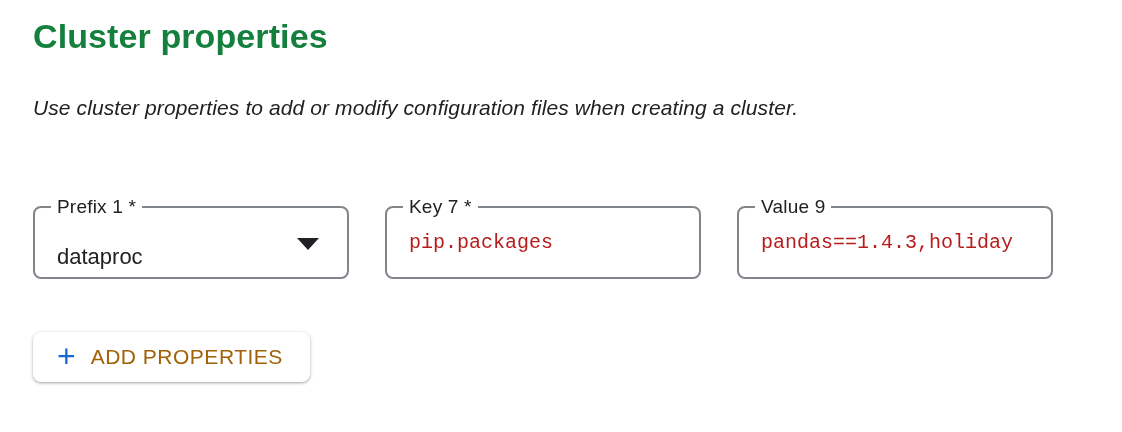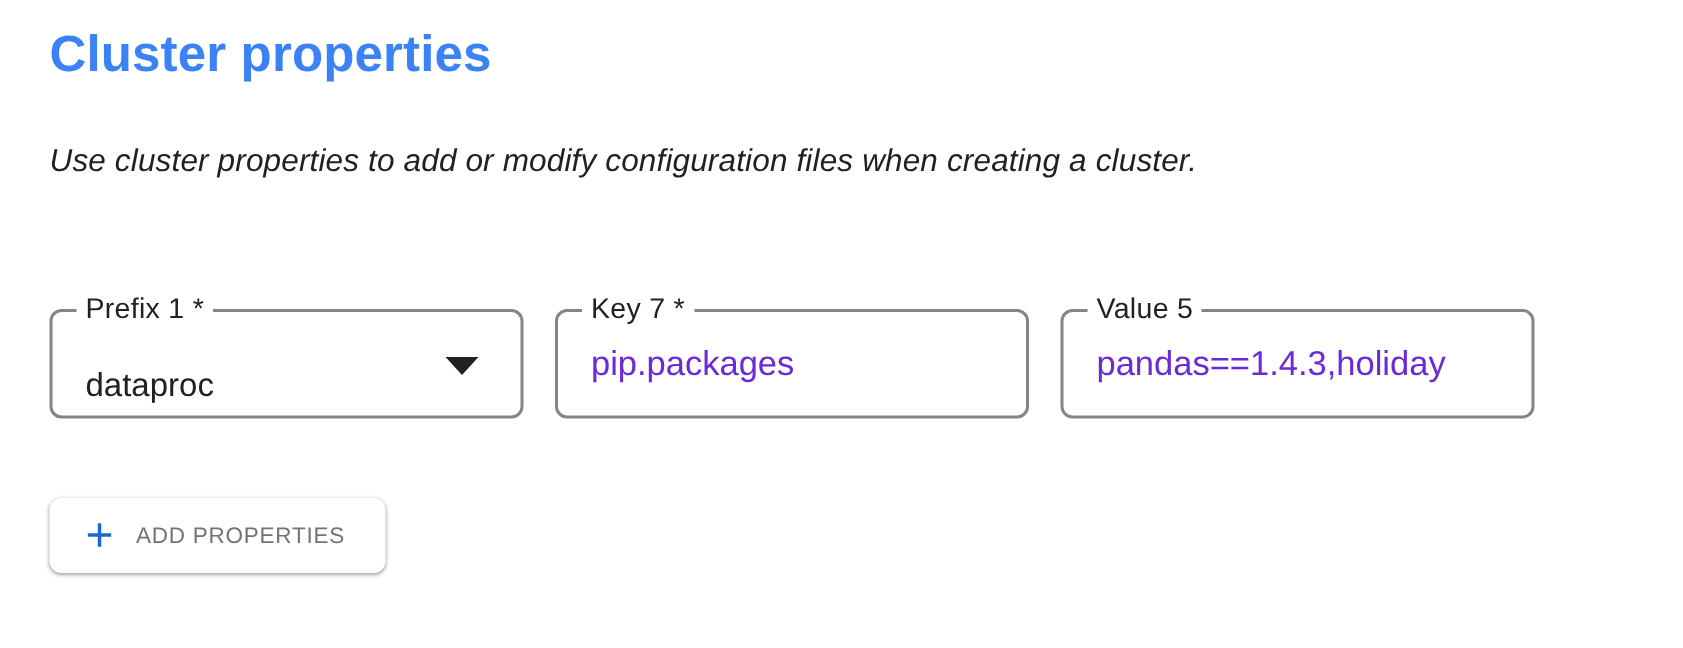"Cluster properties" h1.page-title { color: #3b82f6 -> #15803d }
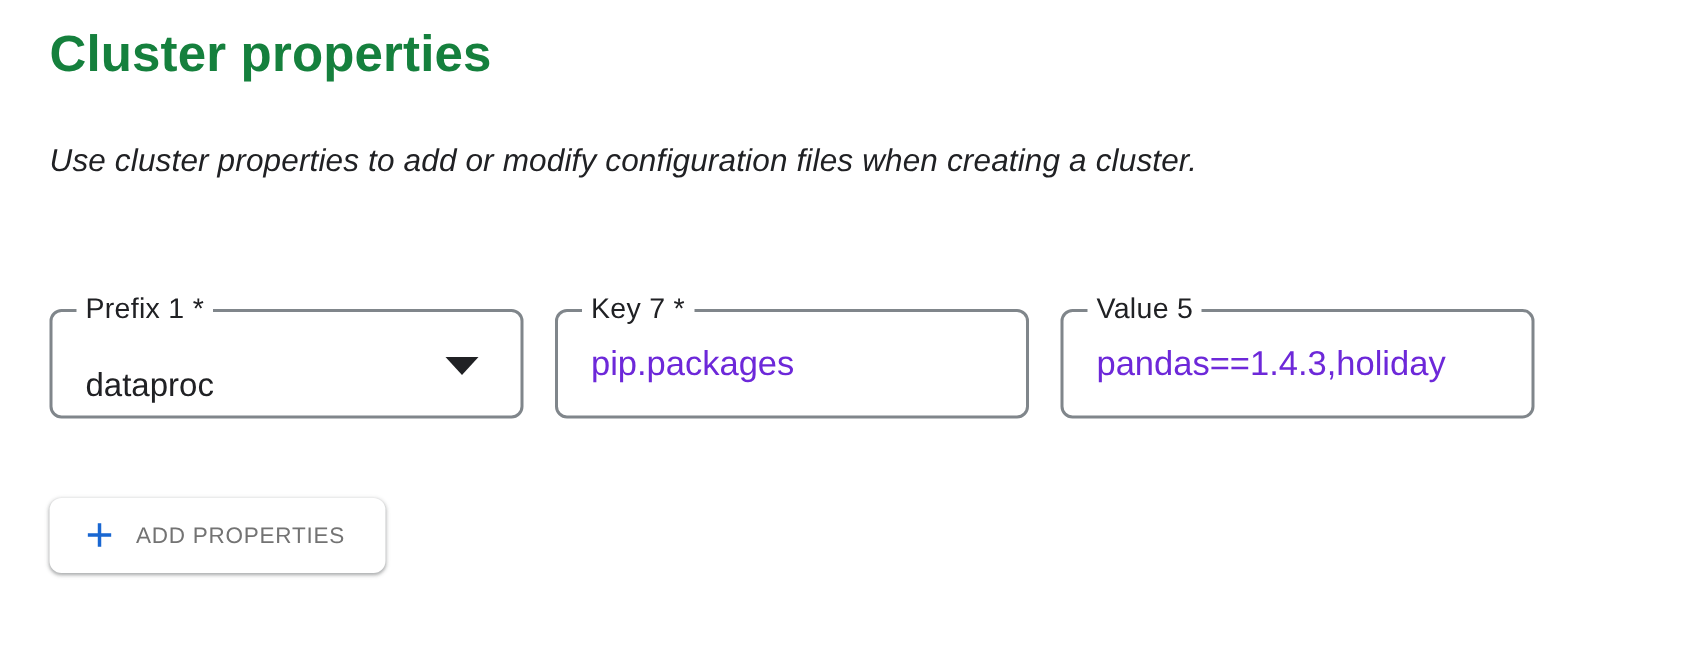"Prefix 1 *" .fields-row { gap: 21px -> 36px }
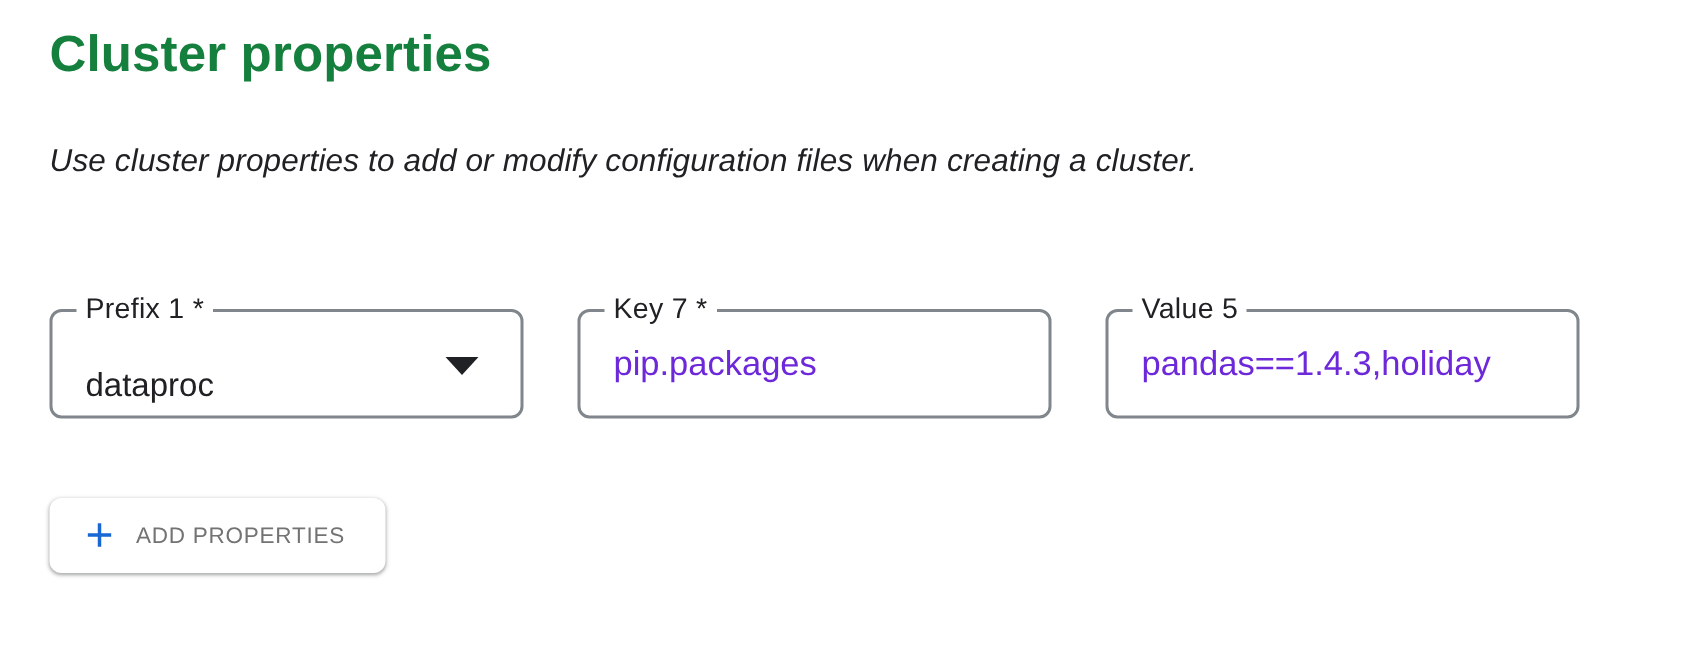"Value 5" span.field-label { text: 5 -> 9 }
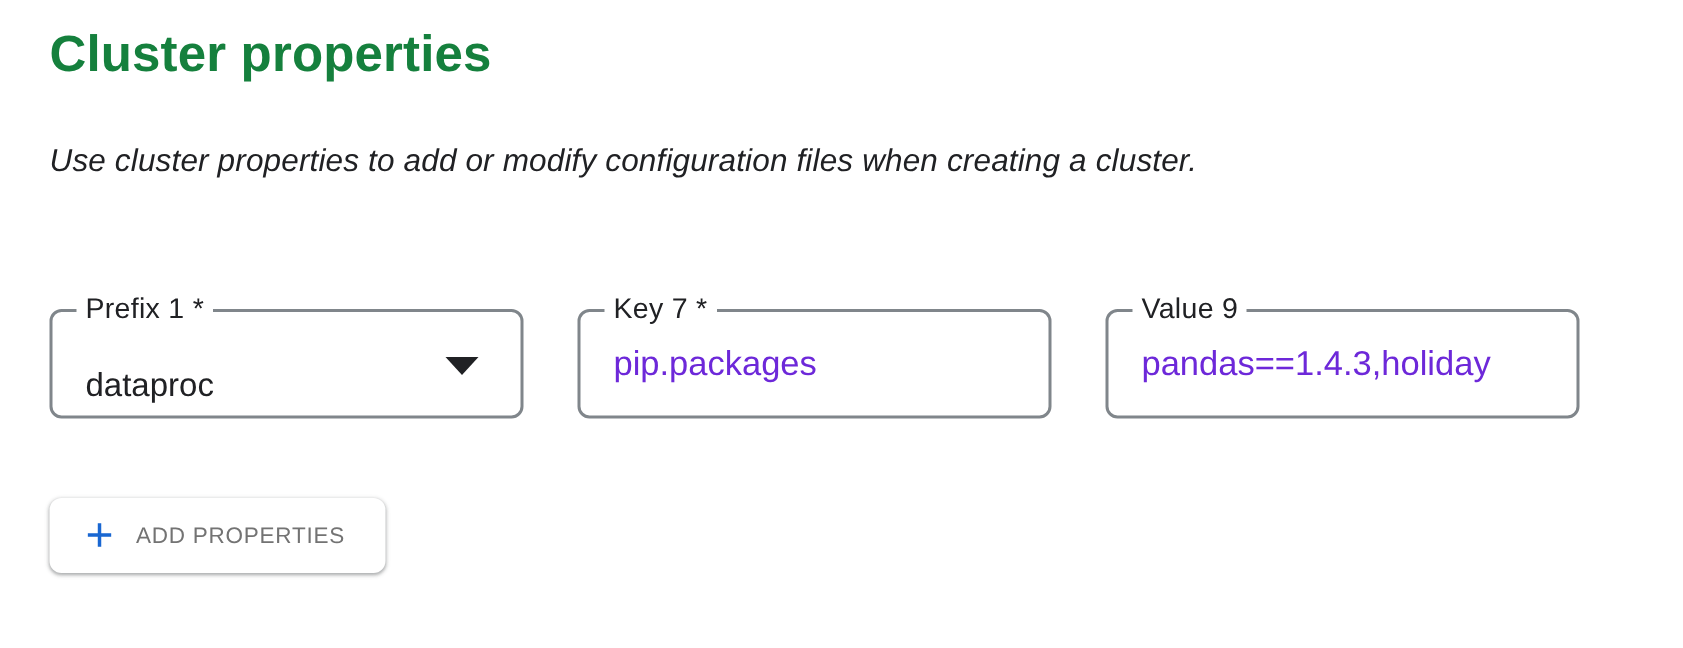"pip.packages" .text-input { color: #6d28d9 -> #b91c1c; font-family: Liberation Sans, sans-serif -> Liberation Mono, monospace; font-size: 23px -> 20px }
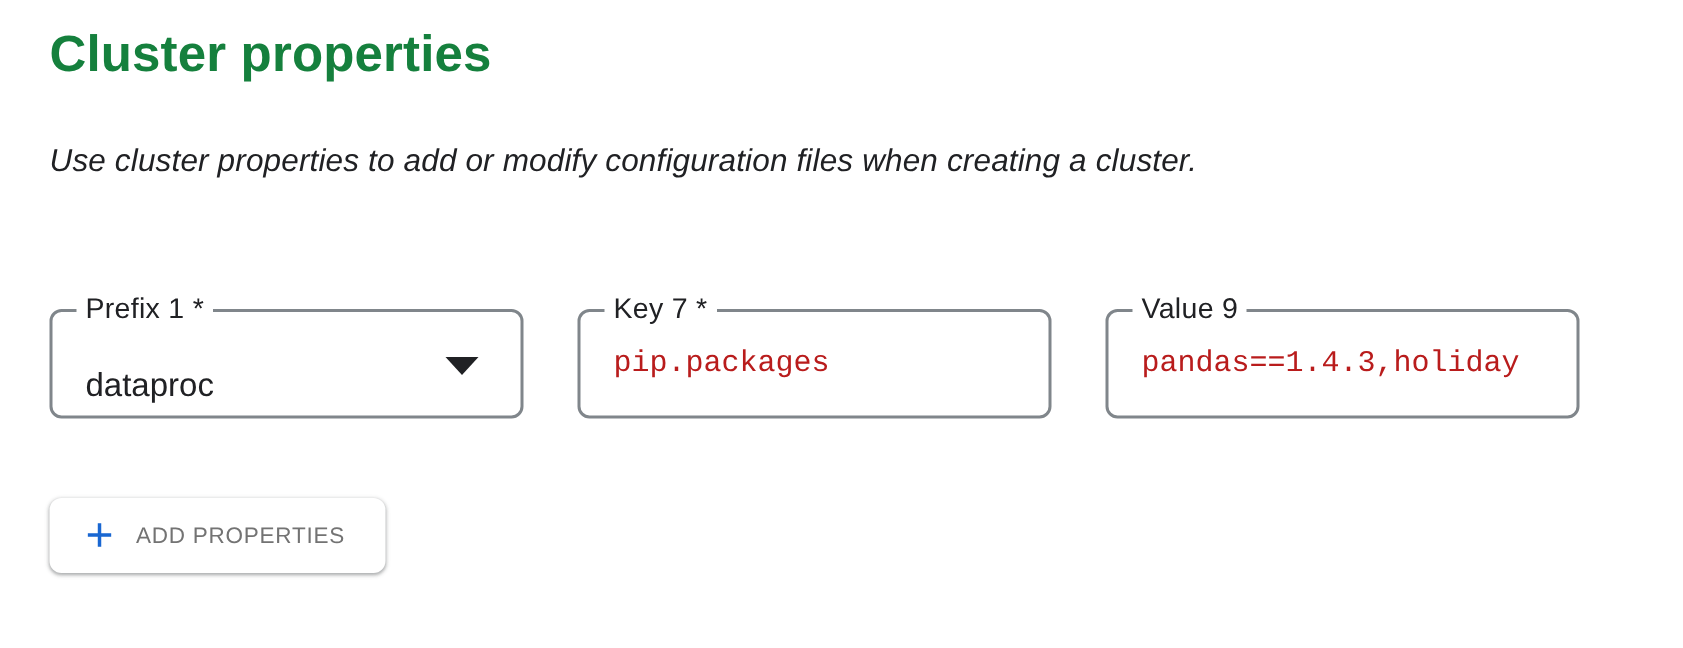"ADD PROPERTIES" .add-props-label { color: #737373 -> #a16207; font-size: 15px -> 21px }
